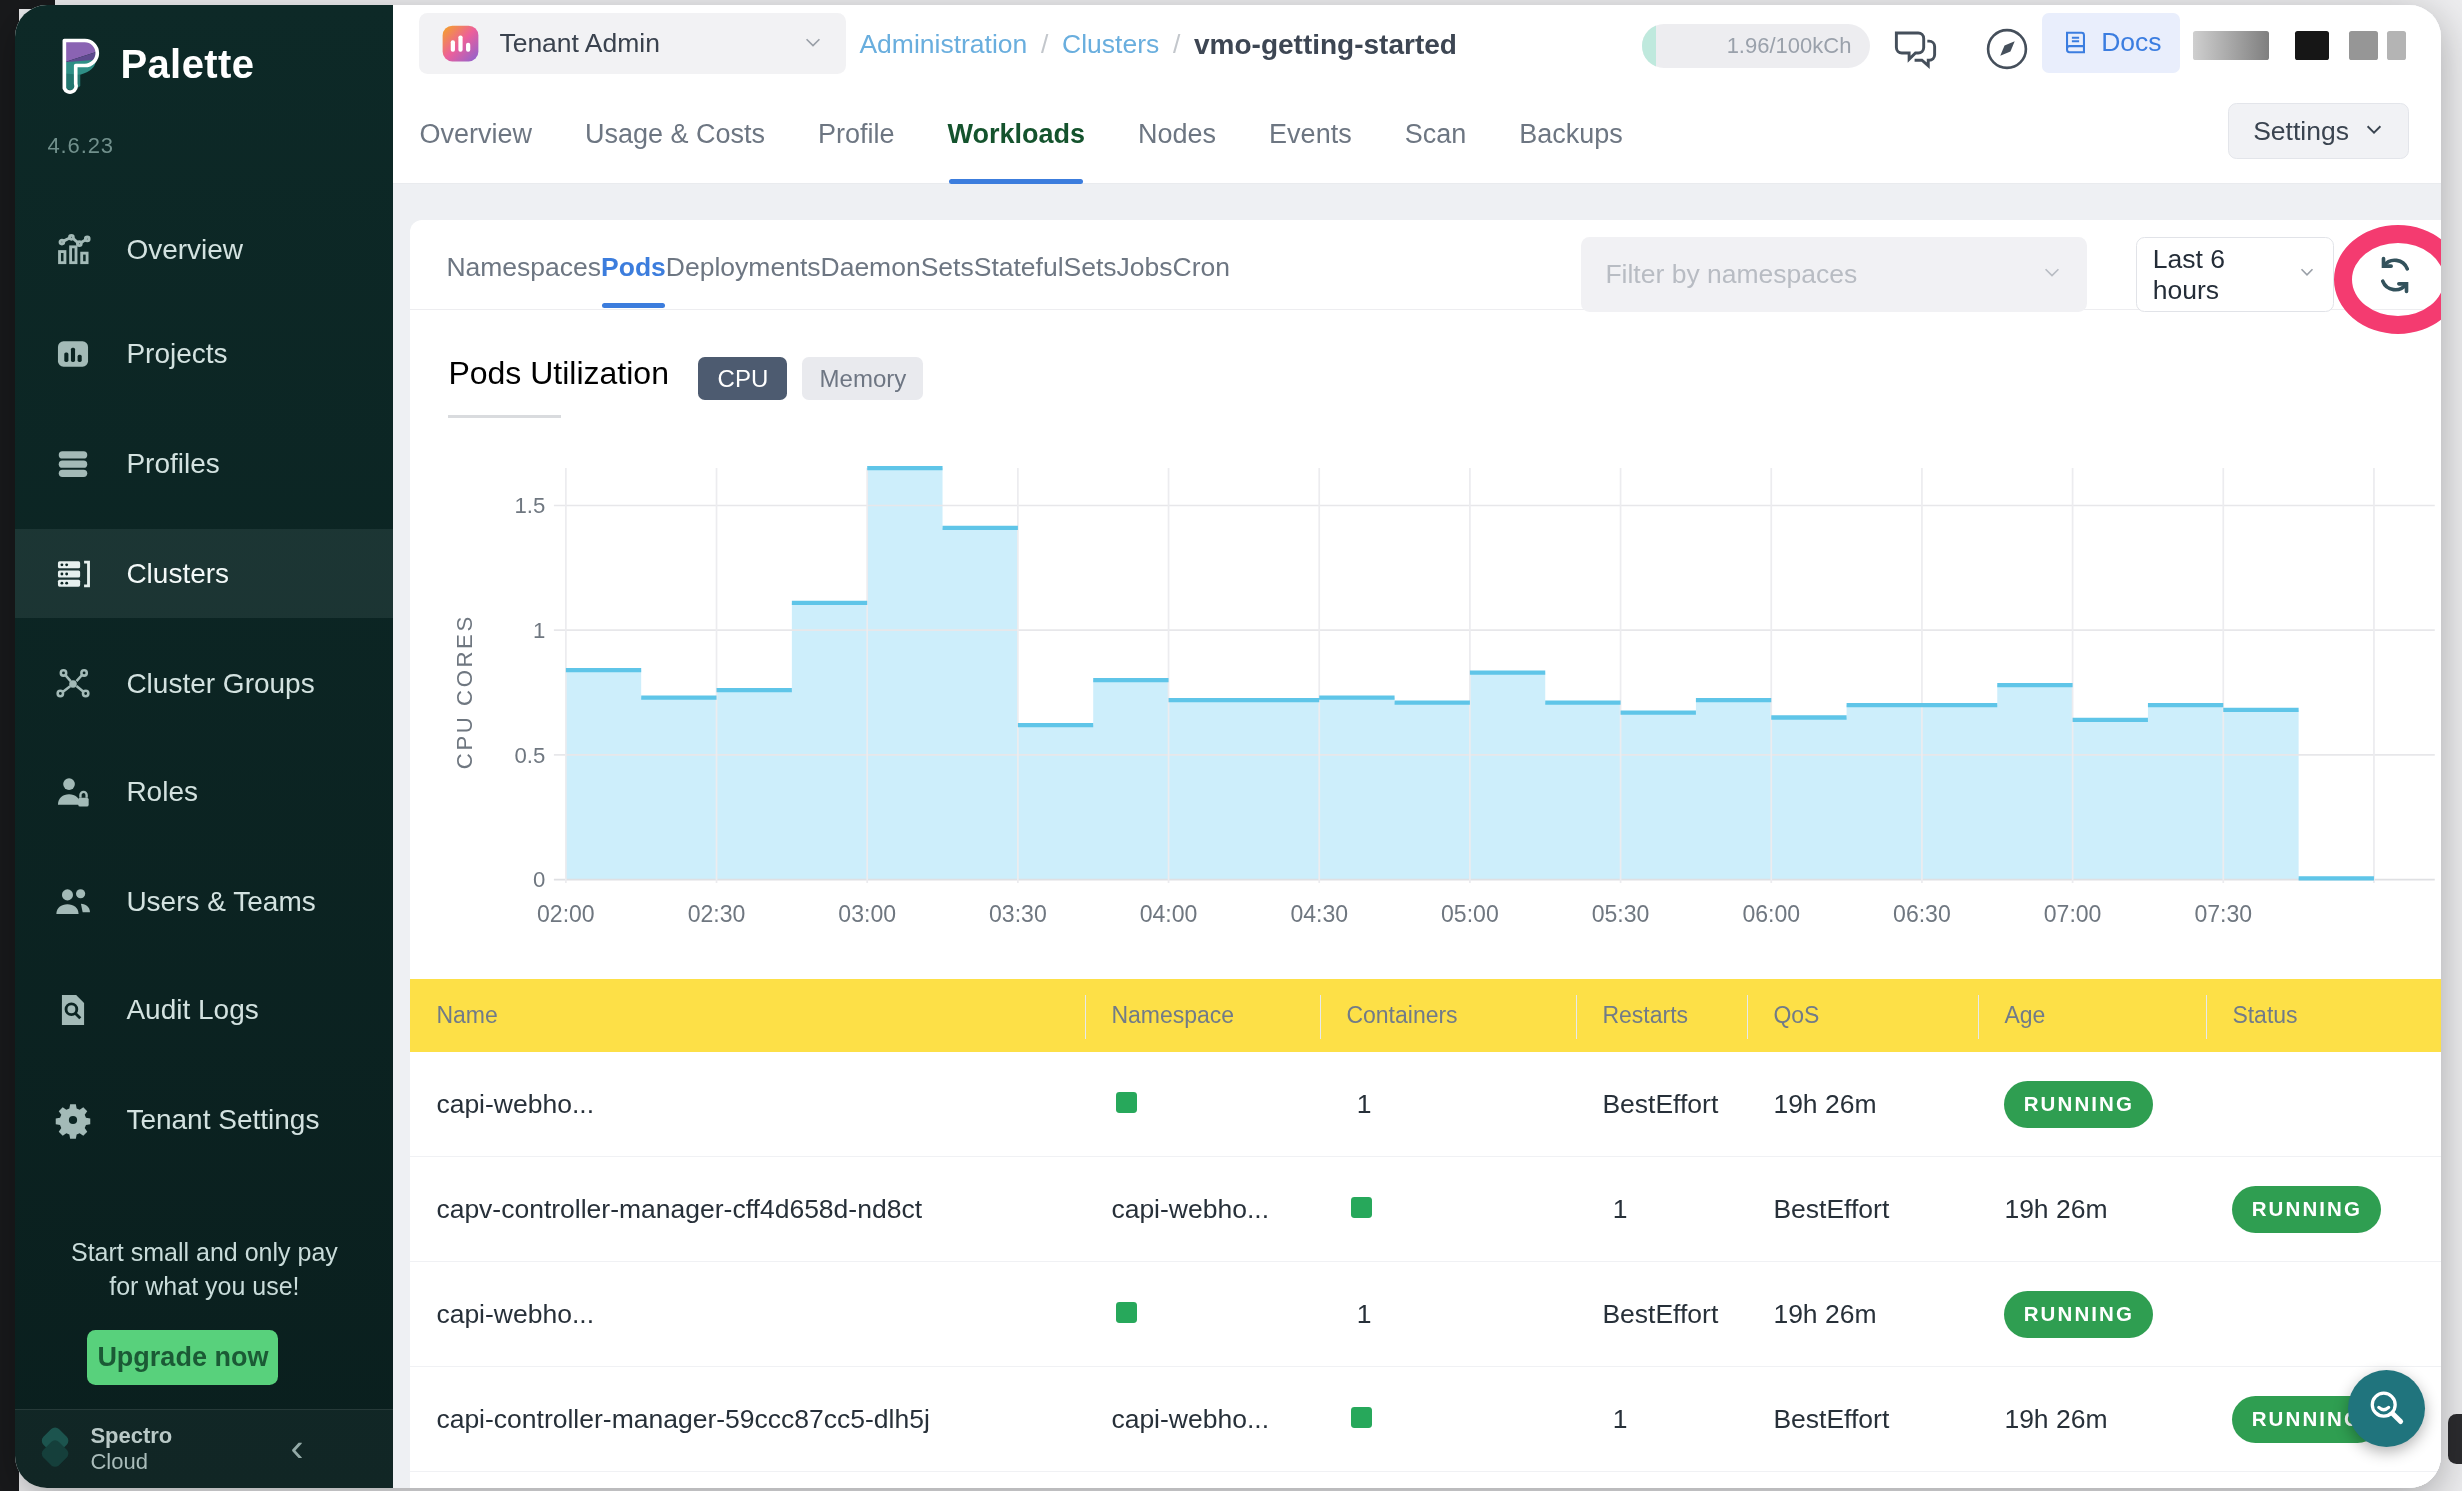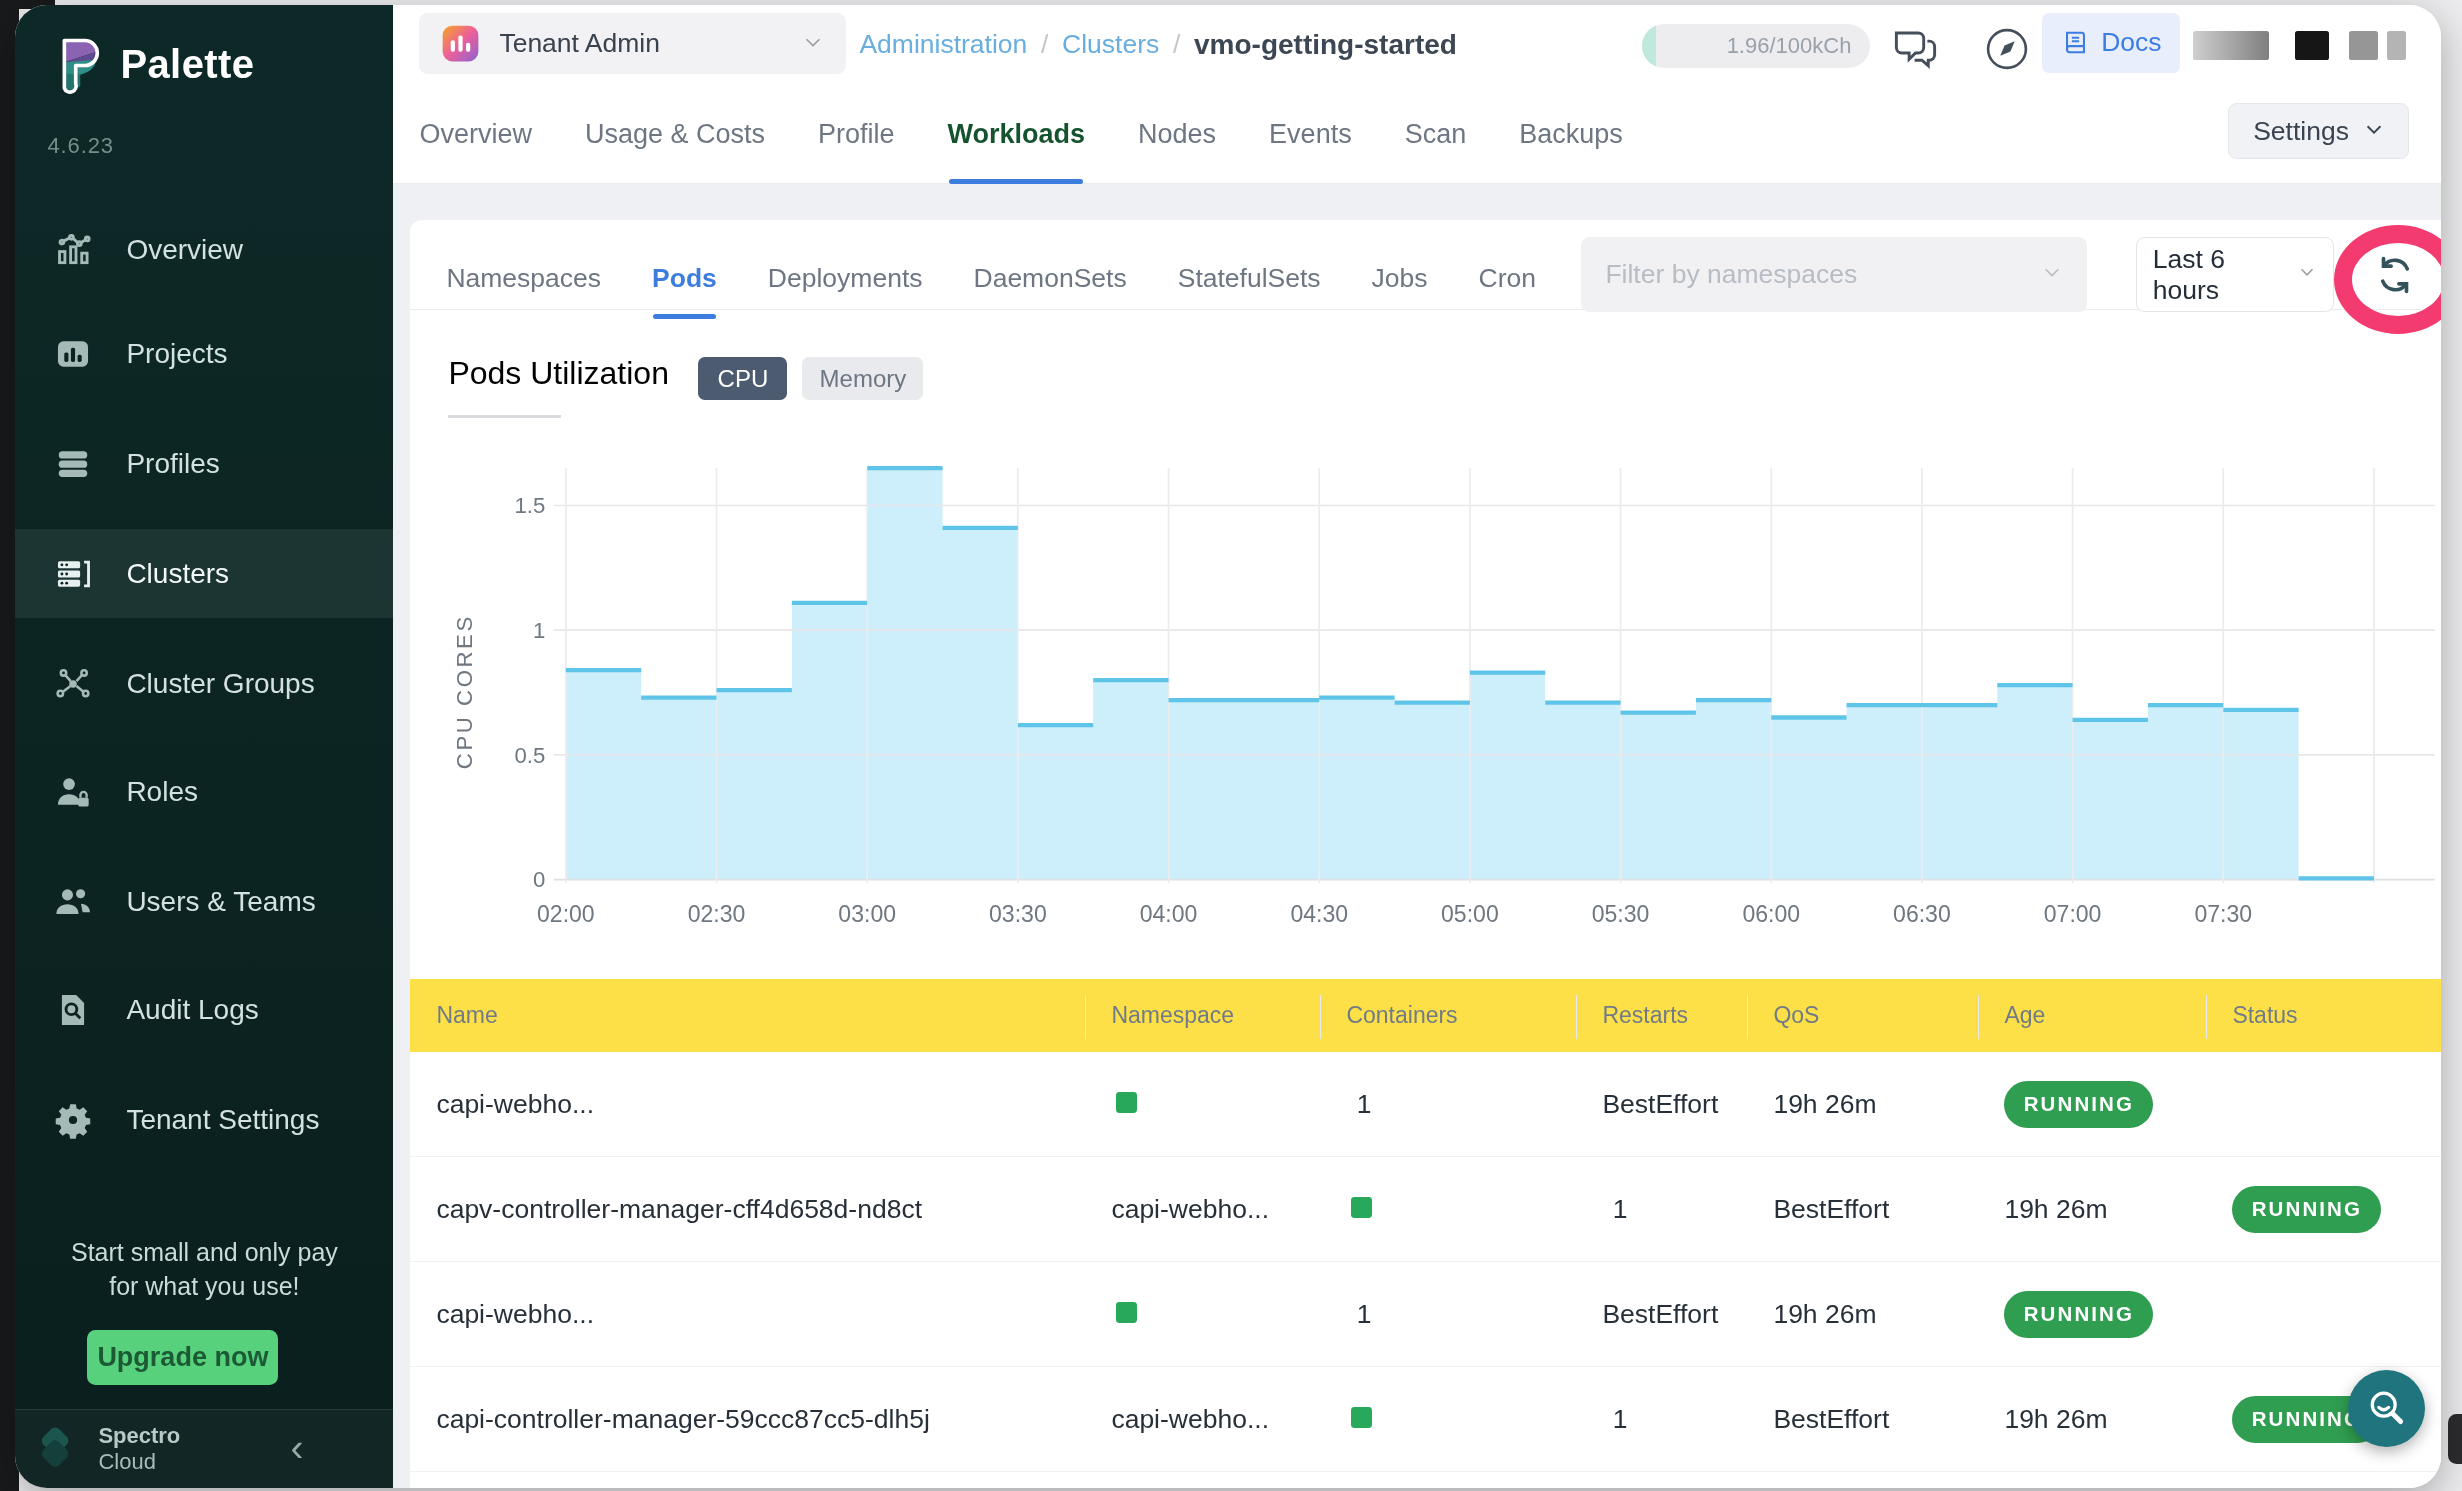"Namespaces" #subtabs { gap: 51px -> none; top: 19px -> 8px }
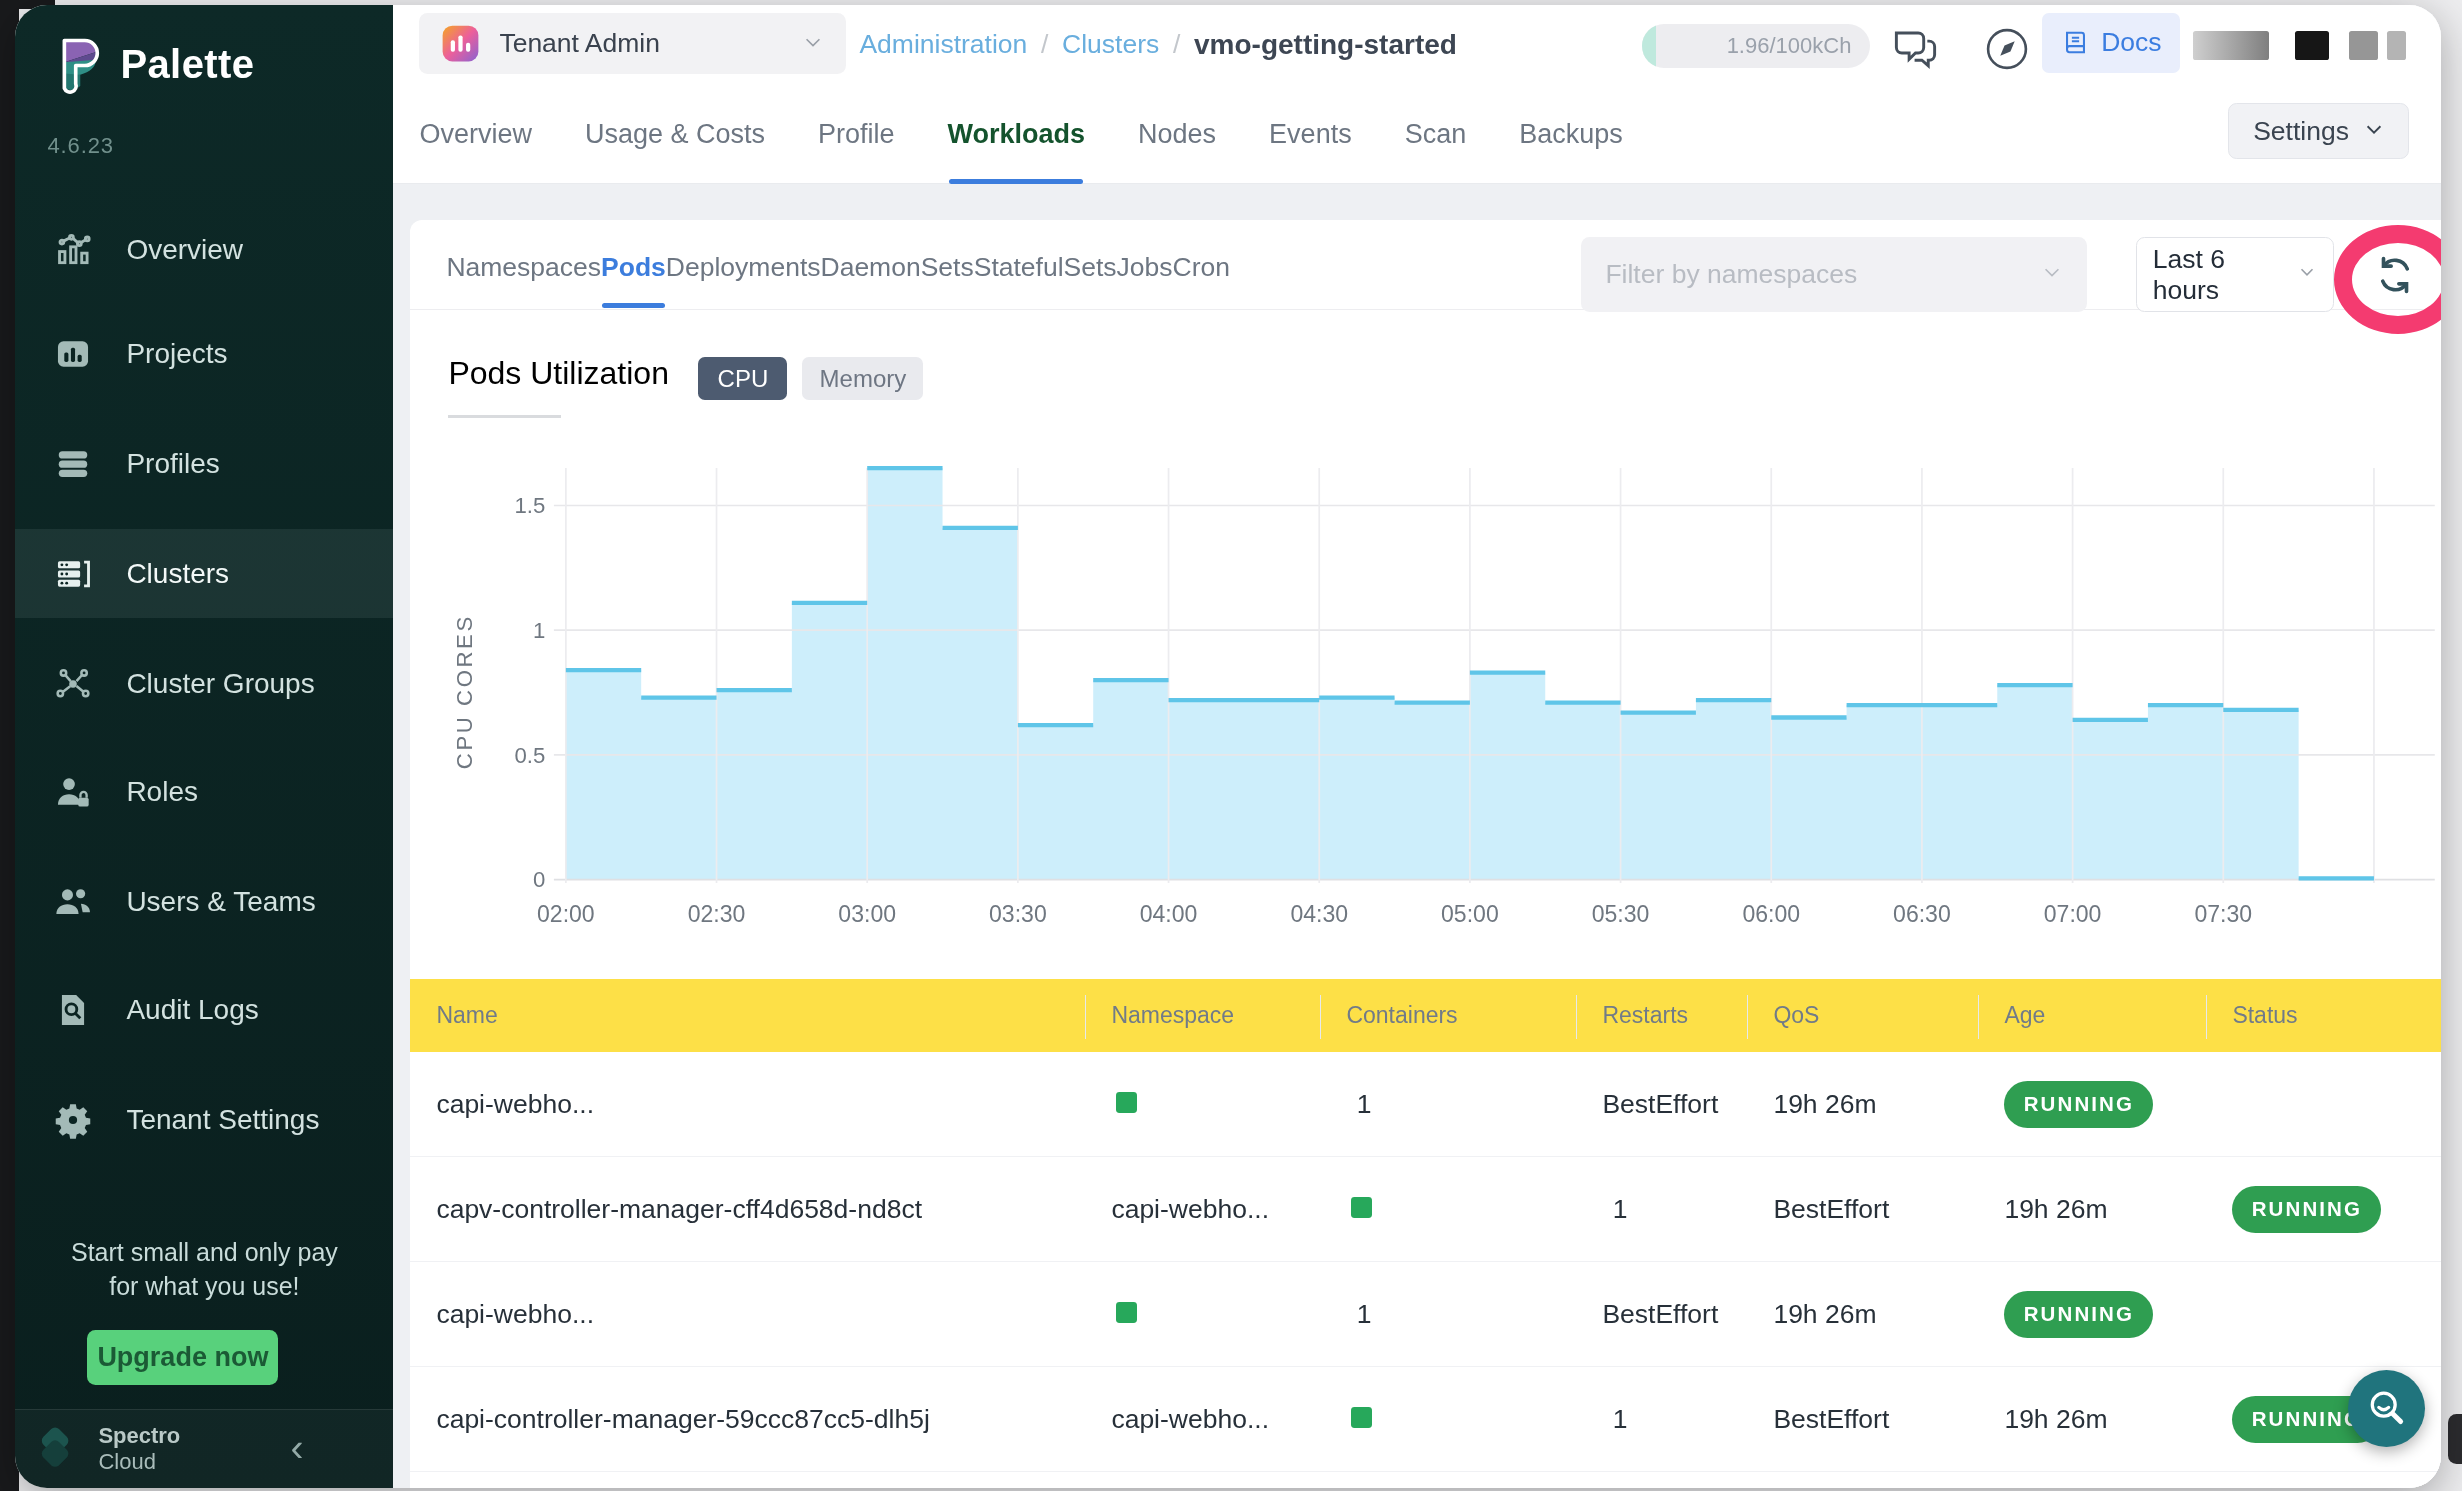"Spectro" #sb-footer .ft-text { margin-left: 20px -> 12px }
